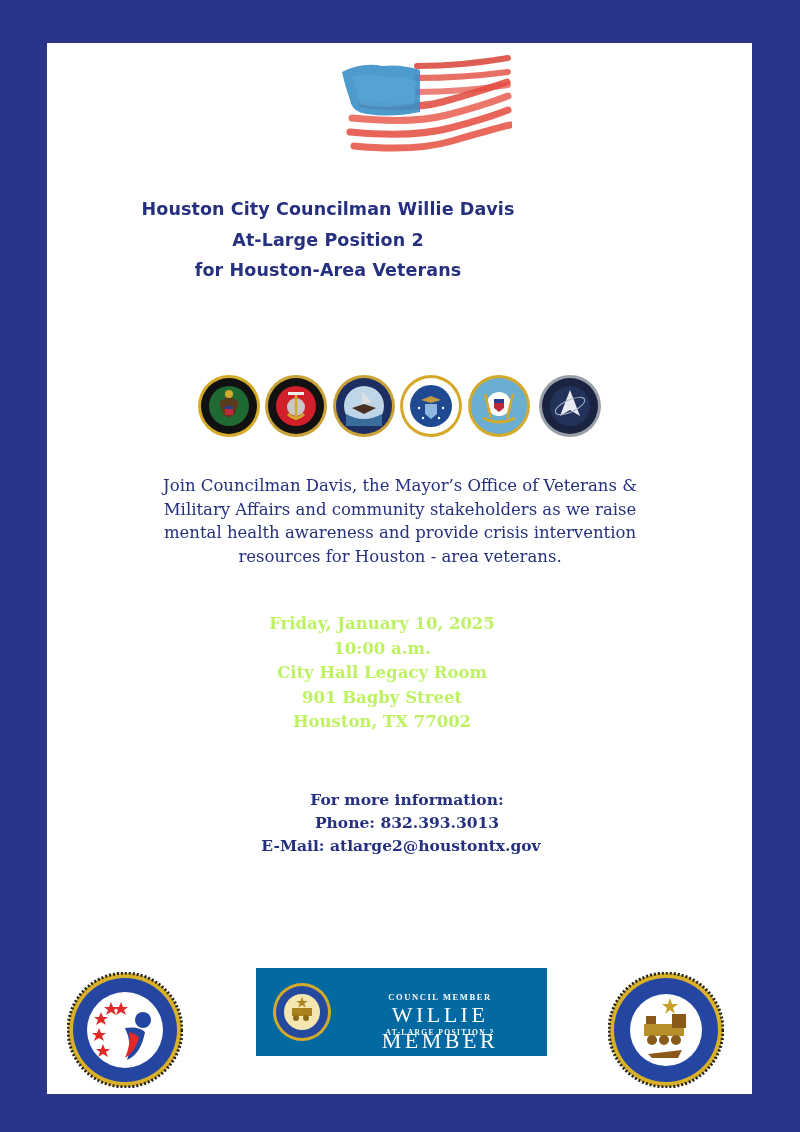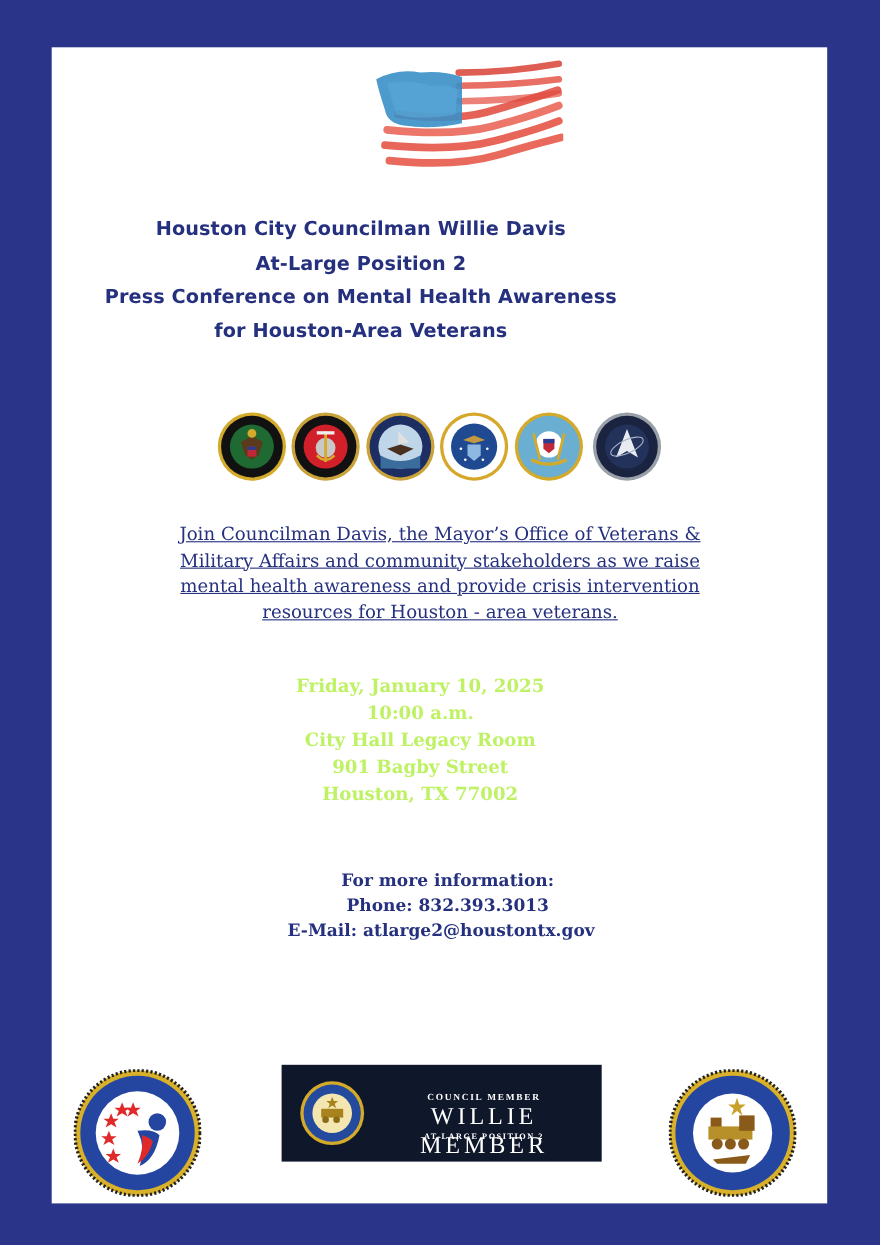"Press Conference on Mental Health" span.txt-line { html: <span>Press Conference on Mental Health Awareness</span> -> none }
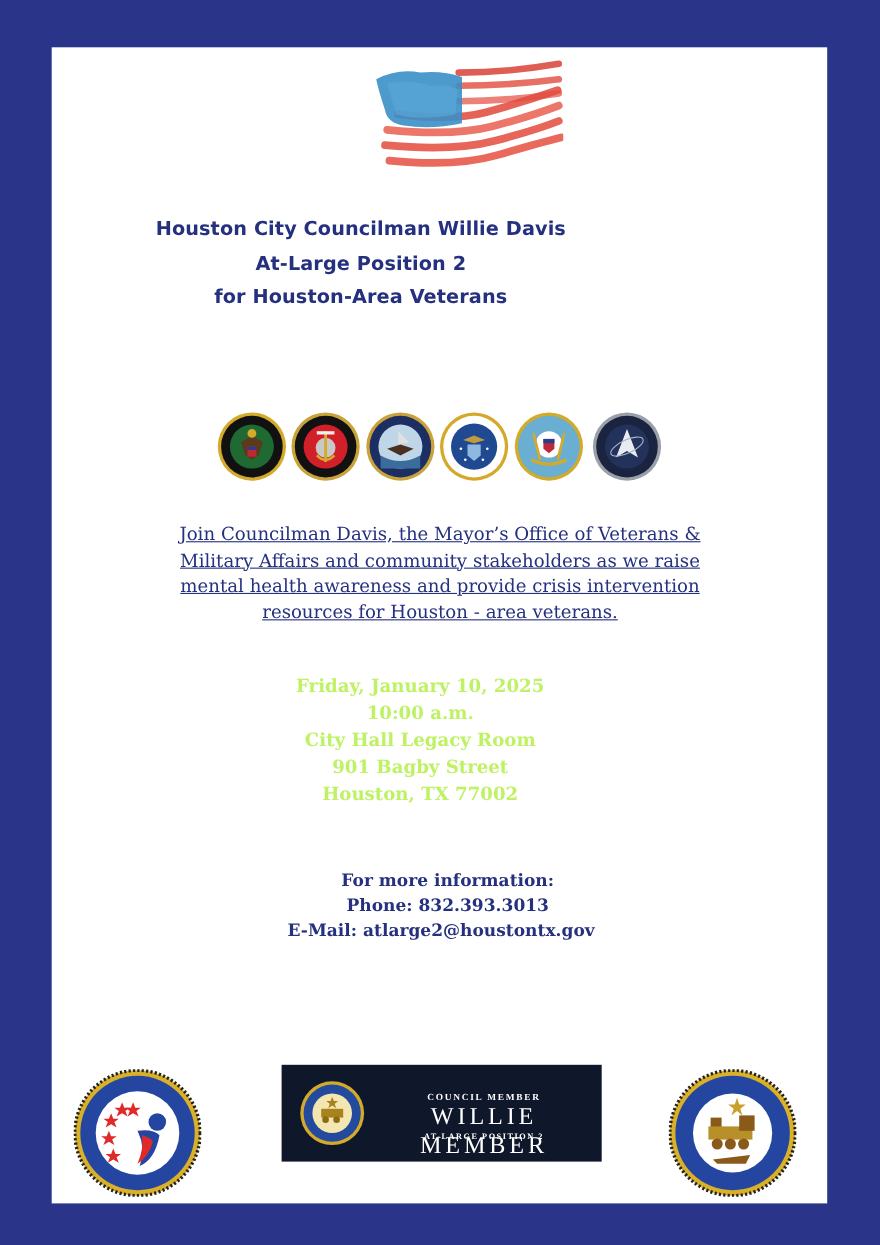"Join Councilman Davis, the Mayor’s" .intro { text-decoration: underline -> none }
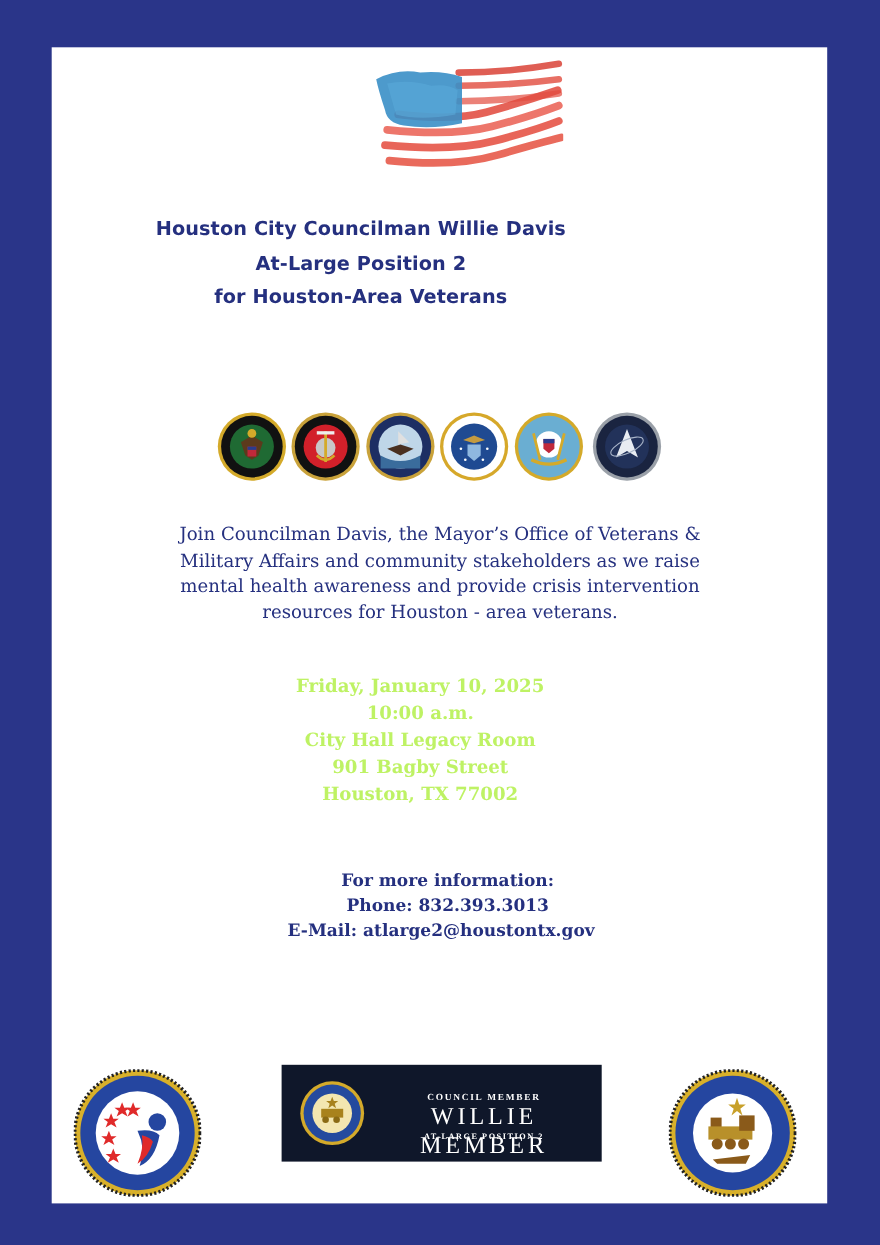"COUNCIL MEMBER" .banner { background: #0f172a -> #0369a1 }
